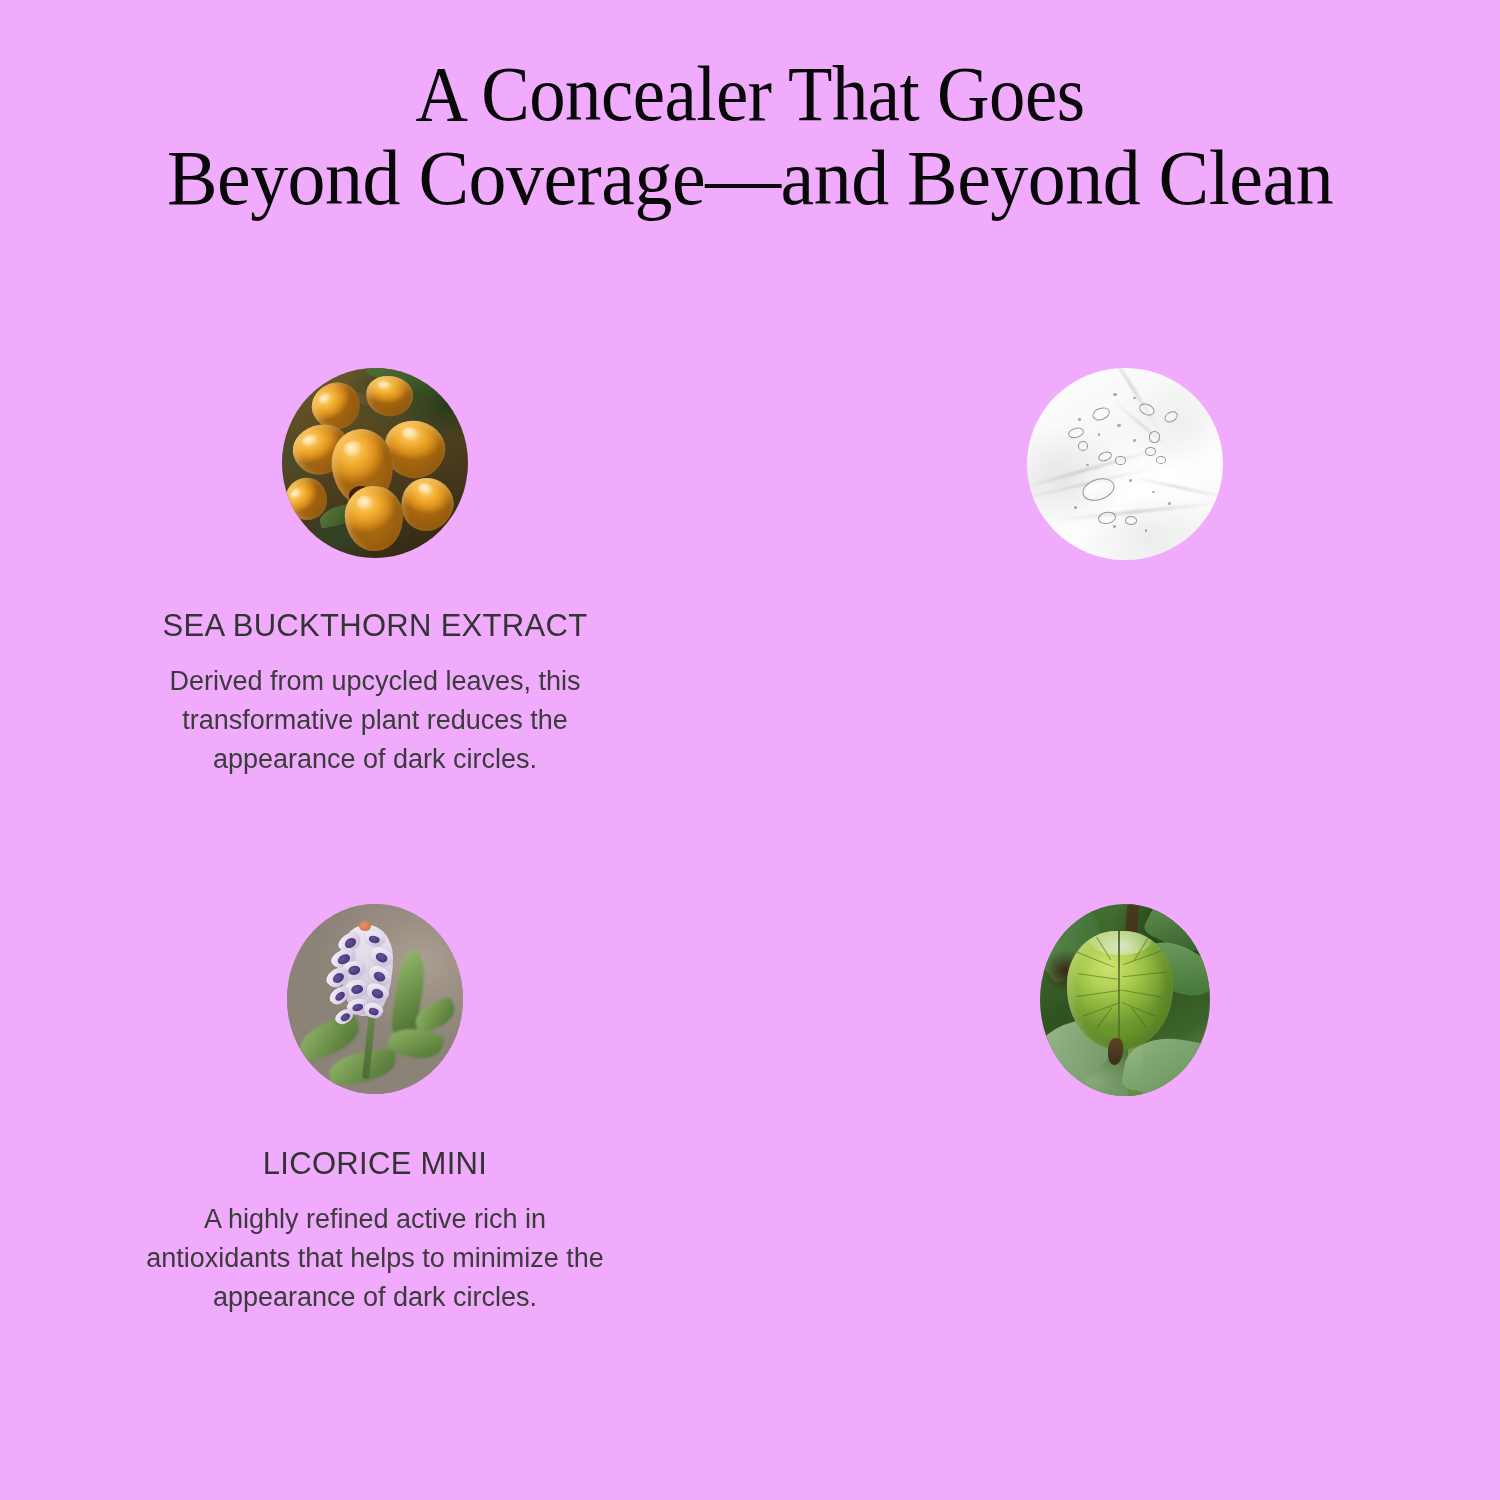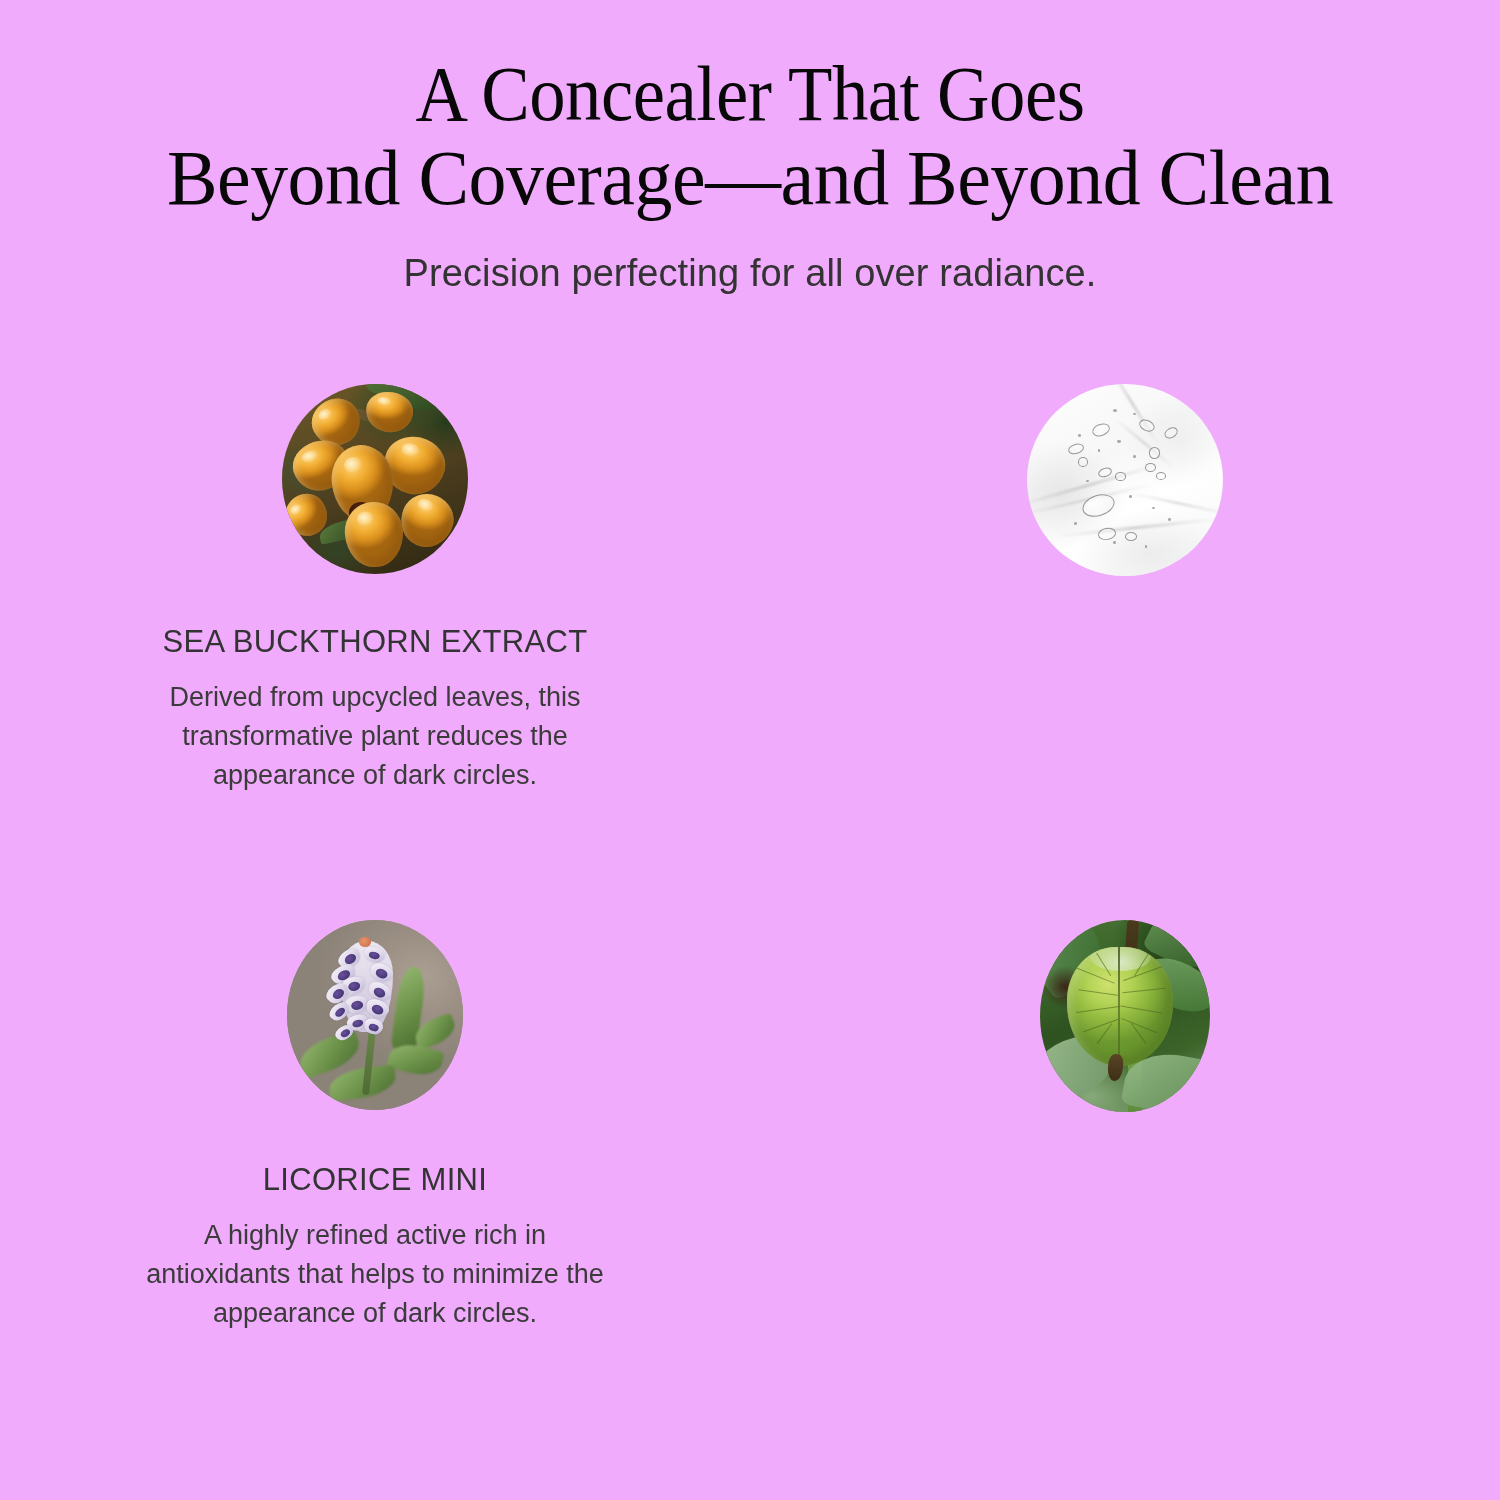"Precision perfecting for all over" p.subtitle { html: <p>Precision perfecting for all over radiance.</p> -> none }
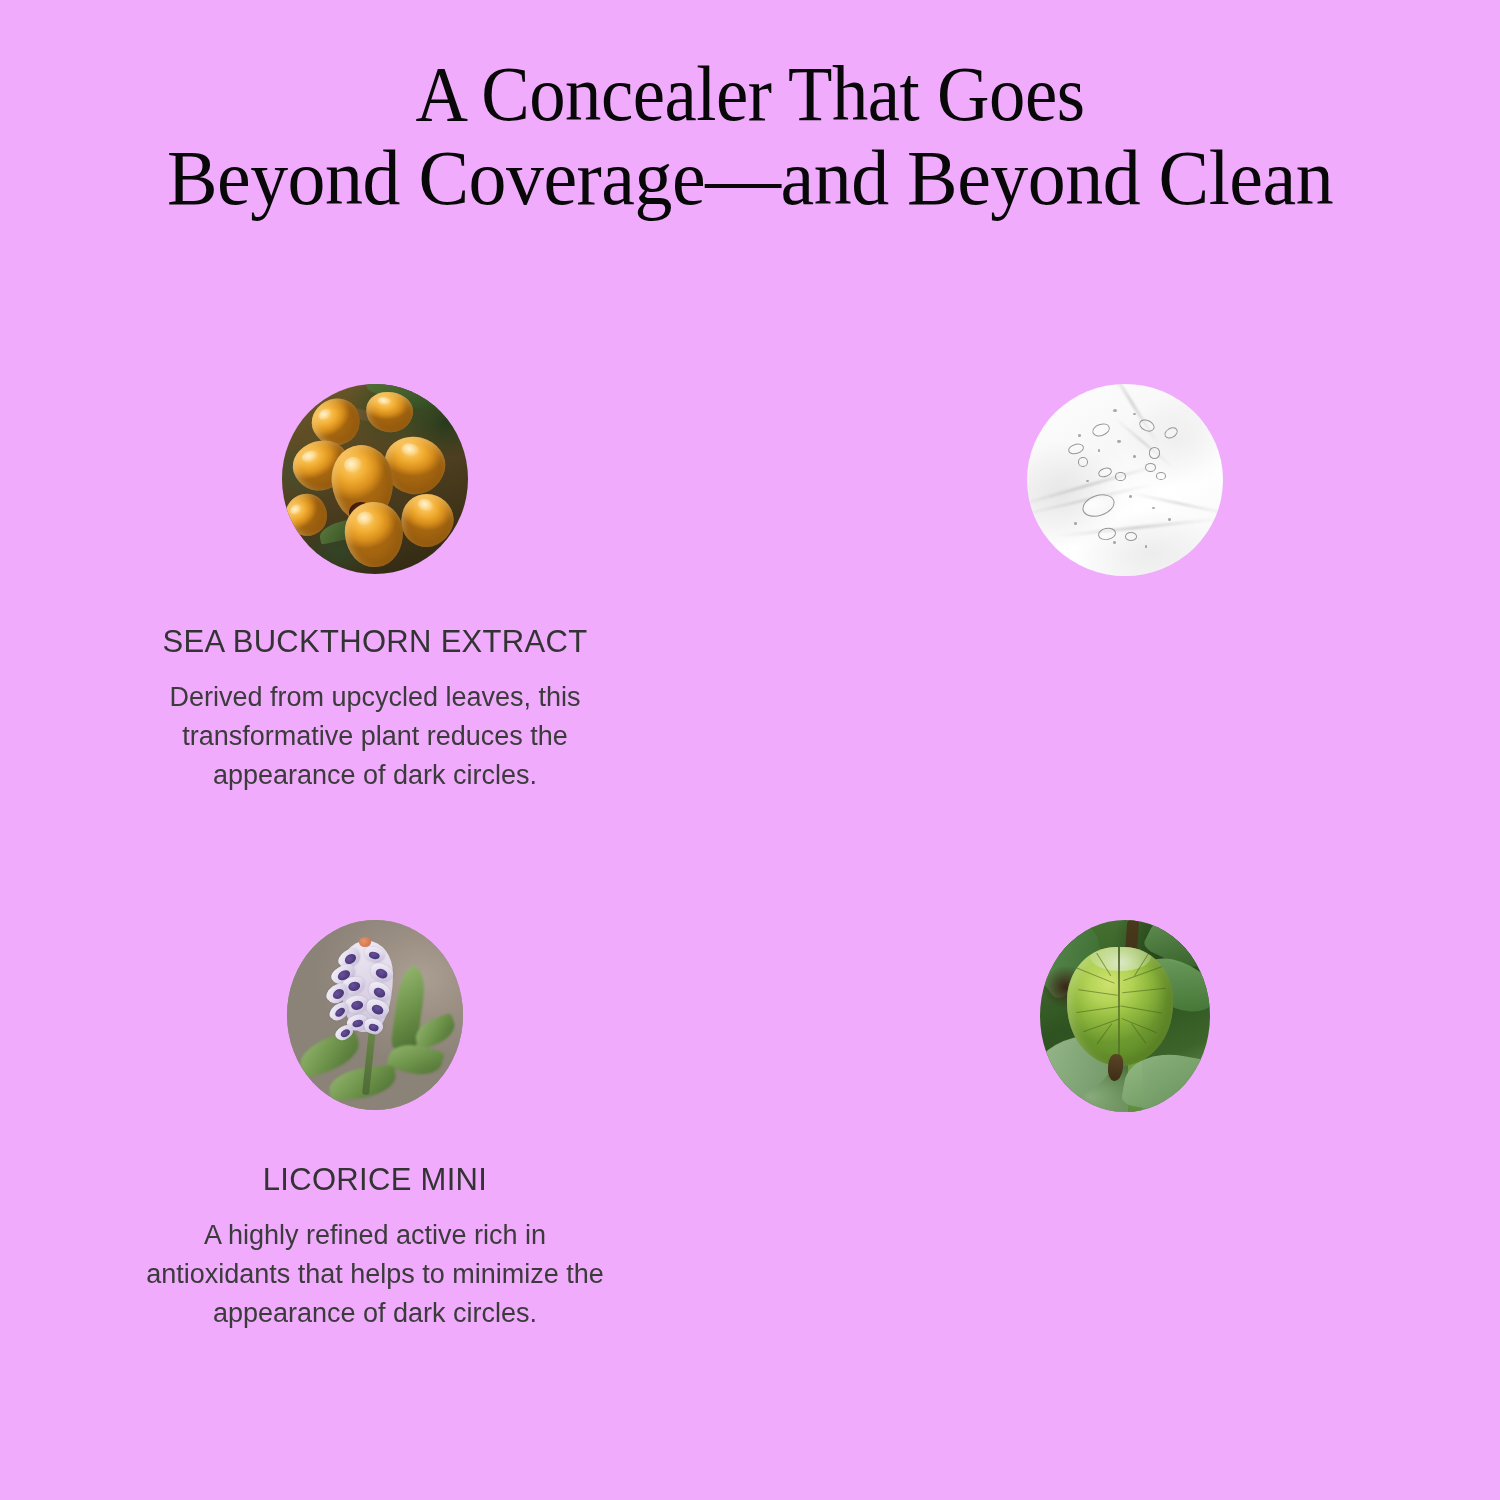"SEA BUCKTHORN EXTRACT" .grid { top: 384px -> 368px }
